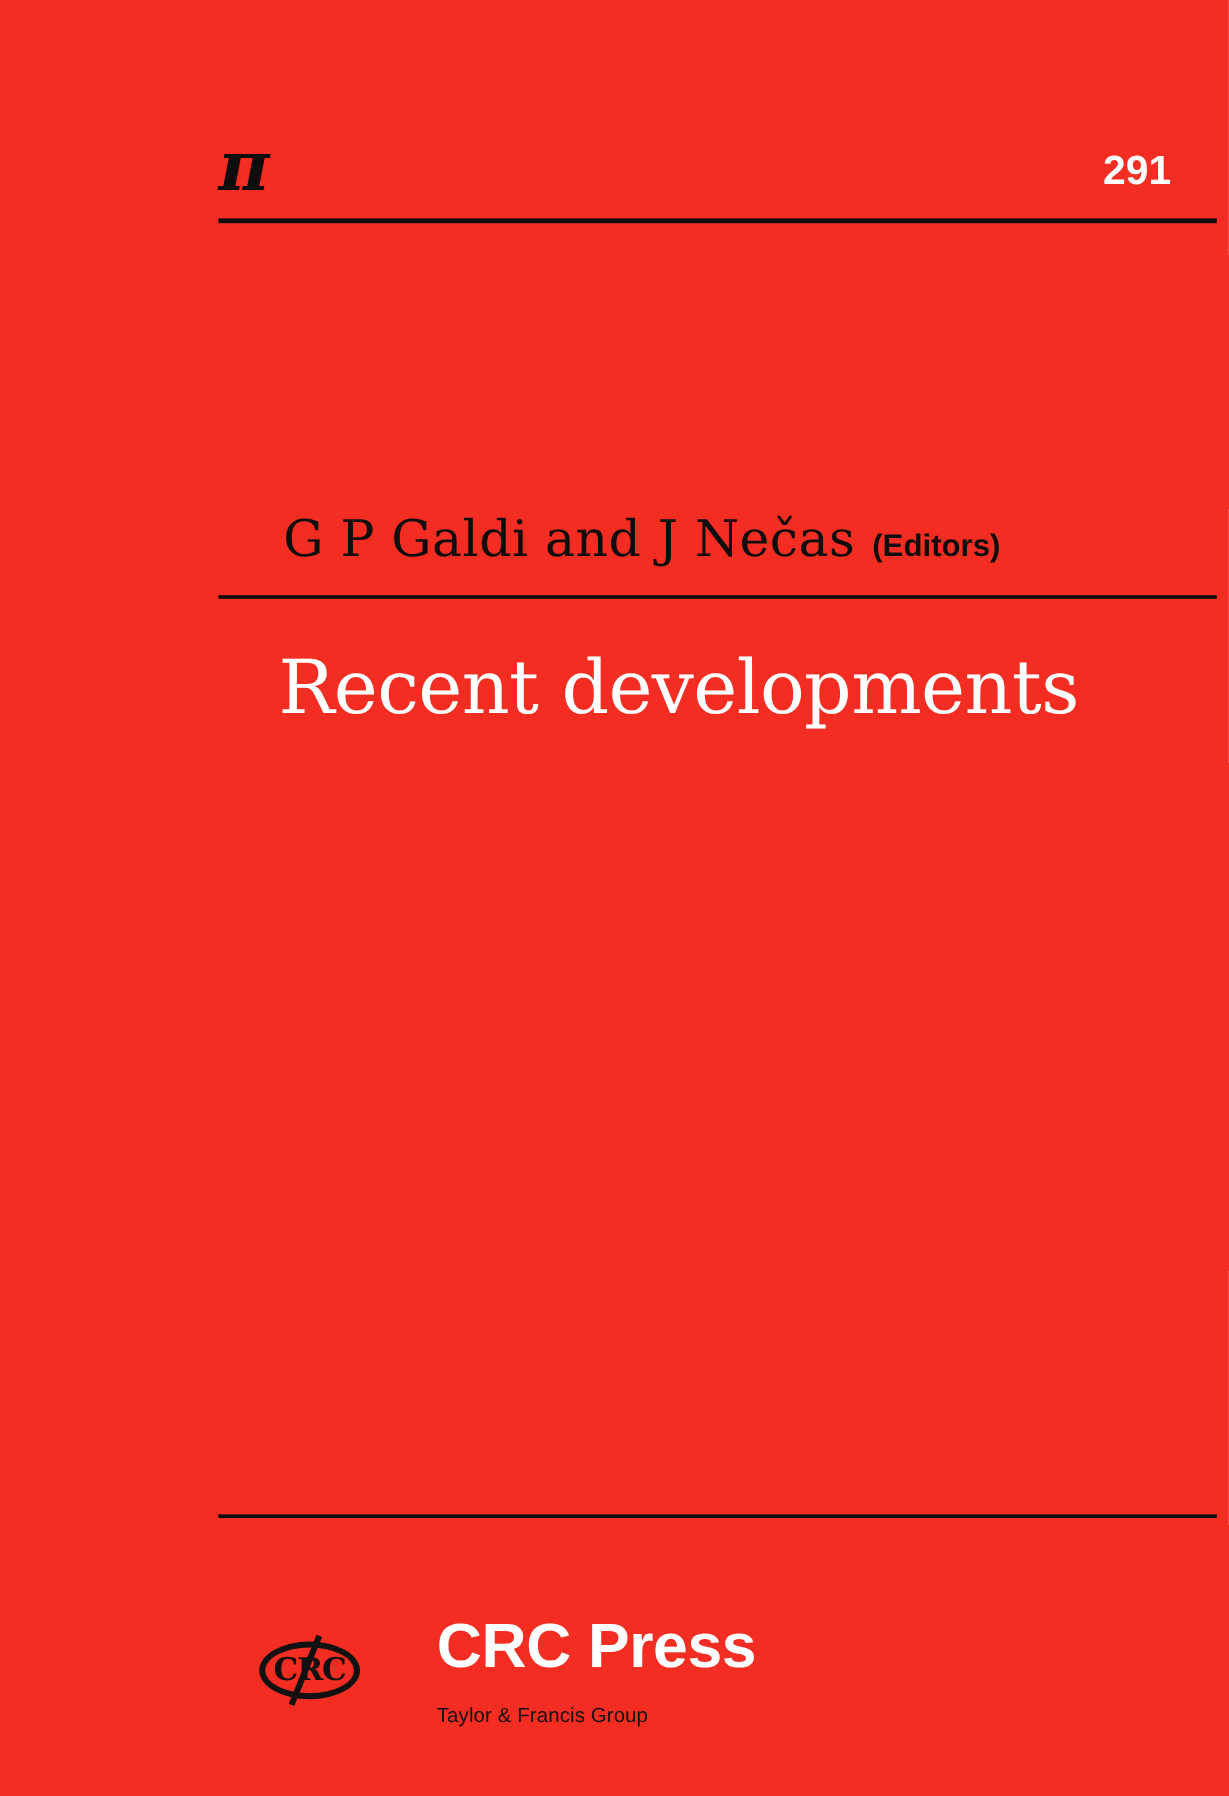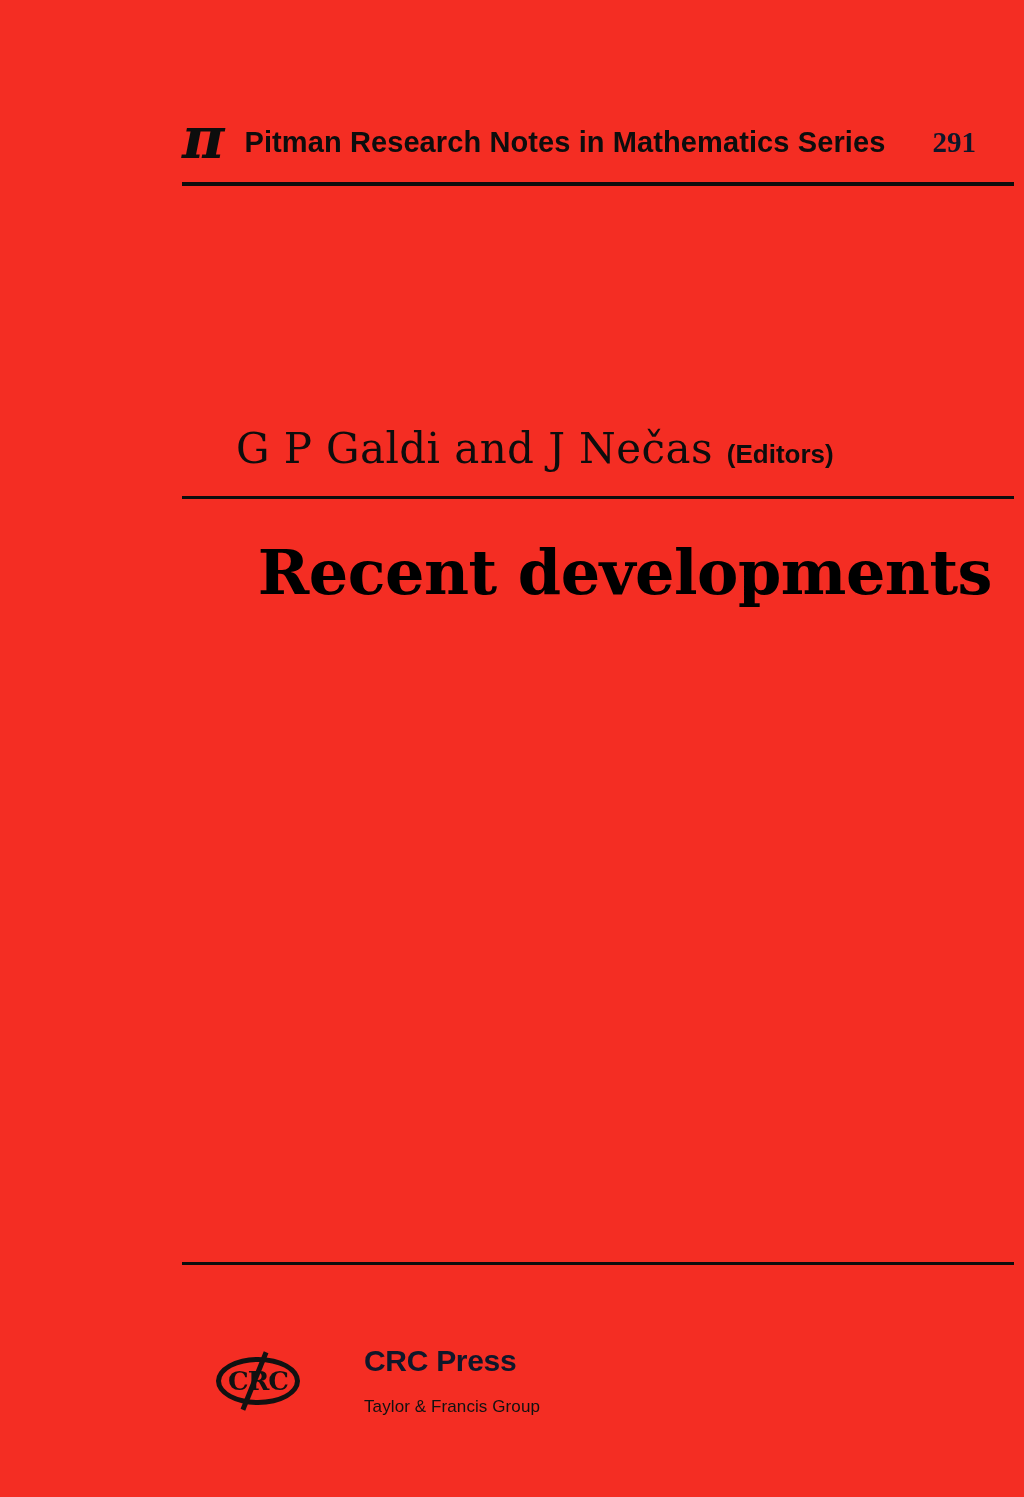"Pitman Research Notes in Mathematics" span.series-title { html: <span>Pitman Research Notes in Mathematics Series</span> -> none }
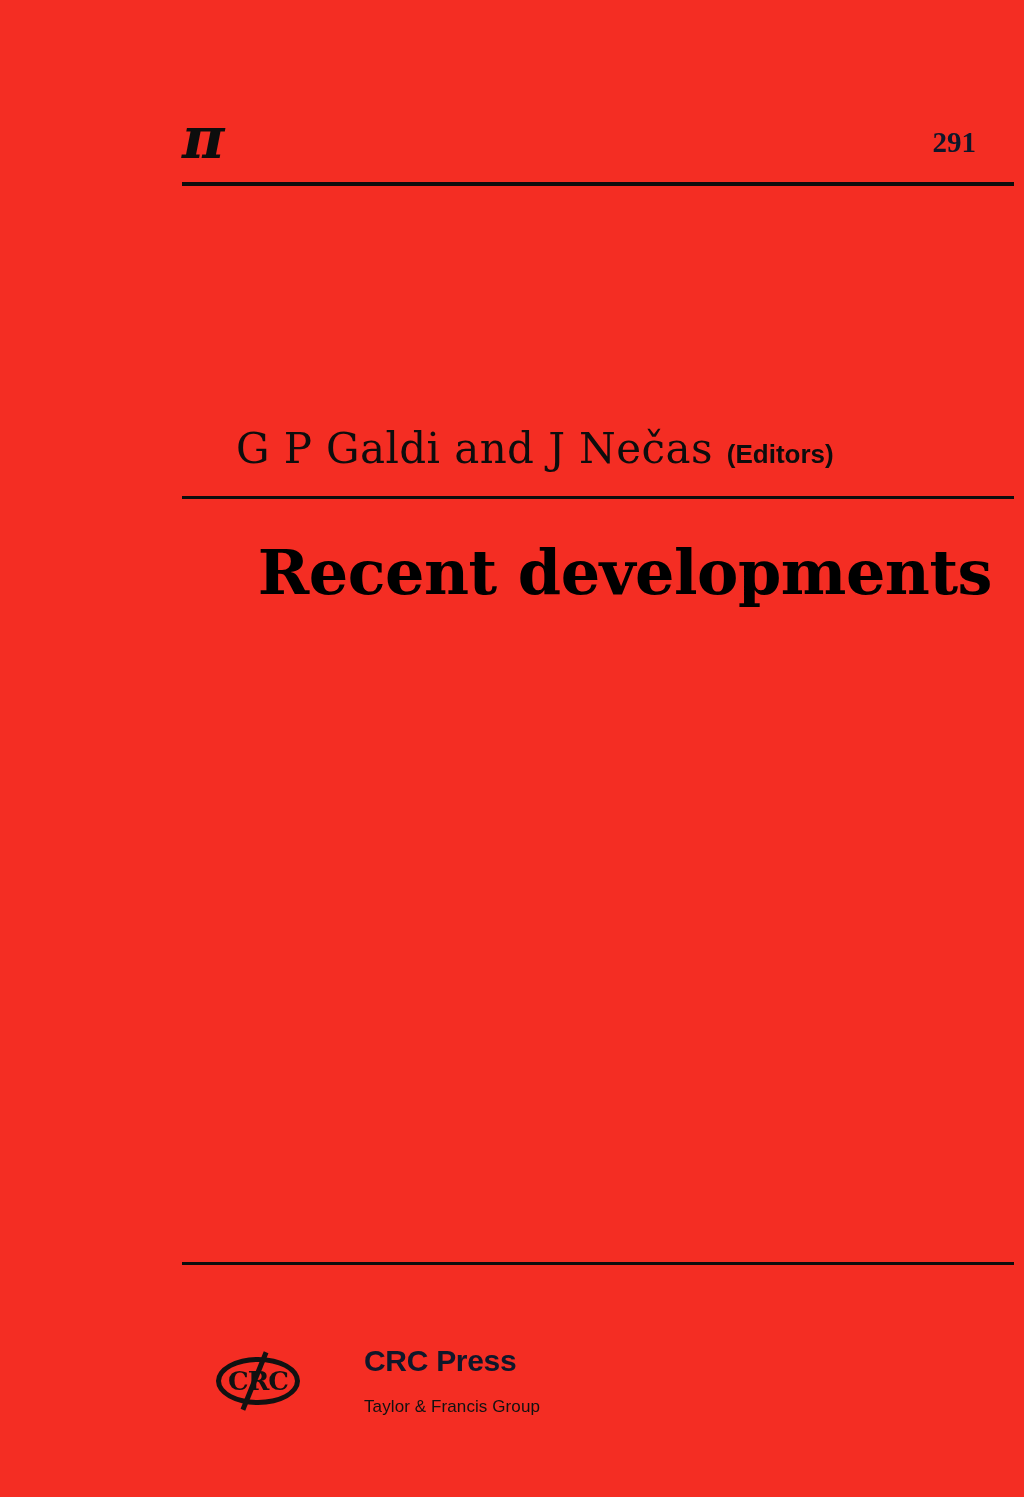"291" .series-number { color: #0f172a -> #ffffff; font-family: Liberation Serif, serif -> Liberation Sans, sans-serif; font-size: 29px -> 34px }
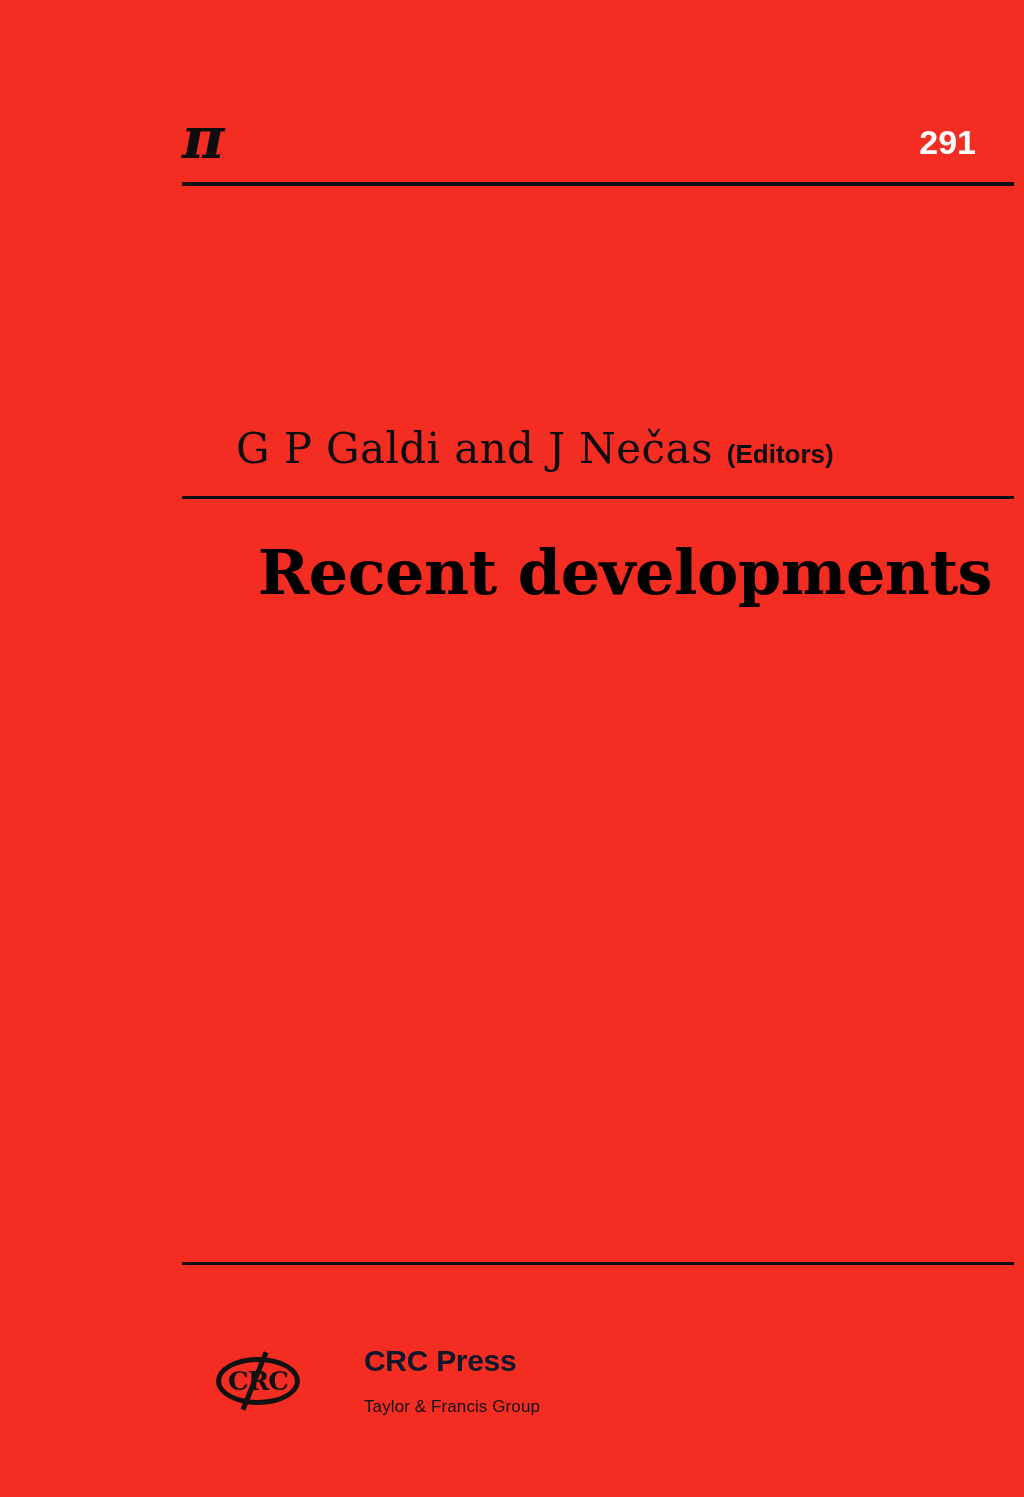"Recent developments" .book-title { color: #000000 -> #ffffff; font-weight: 700 -> 400; text-align: right -> none }
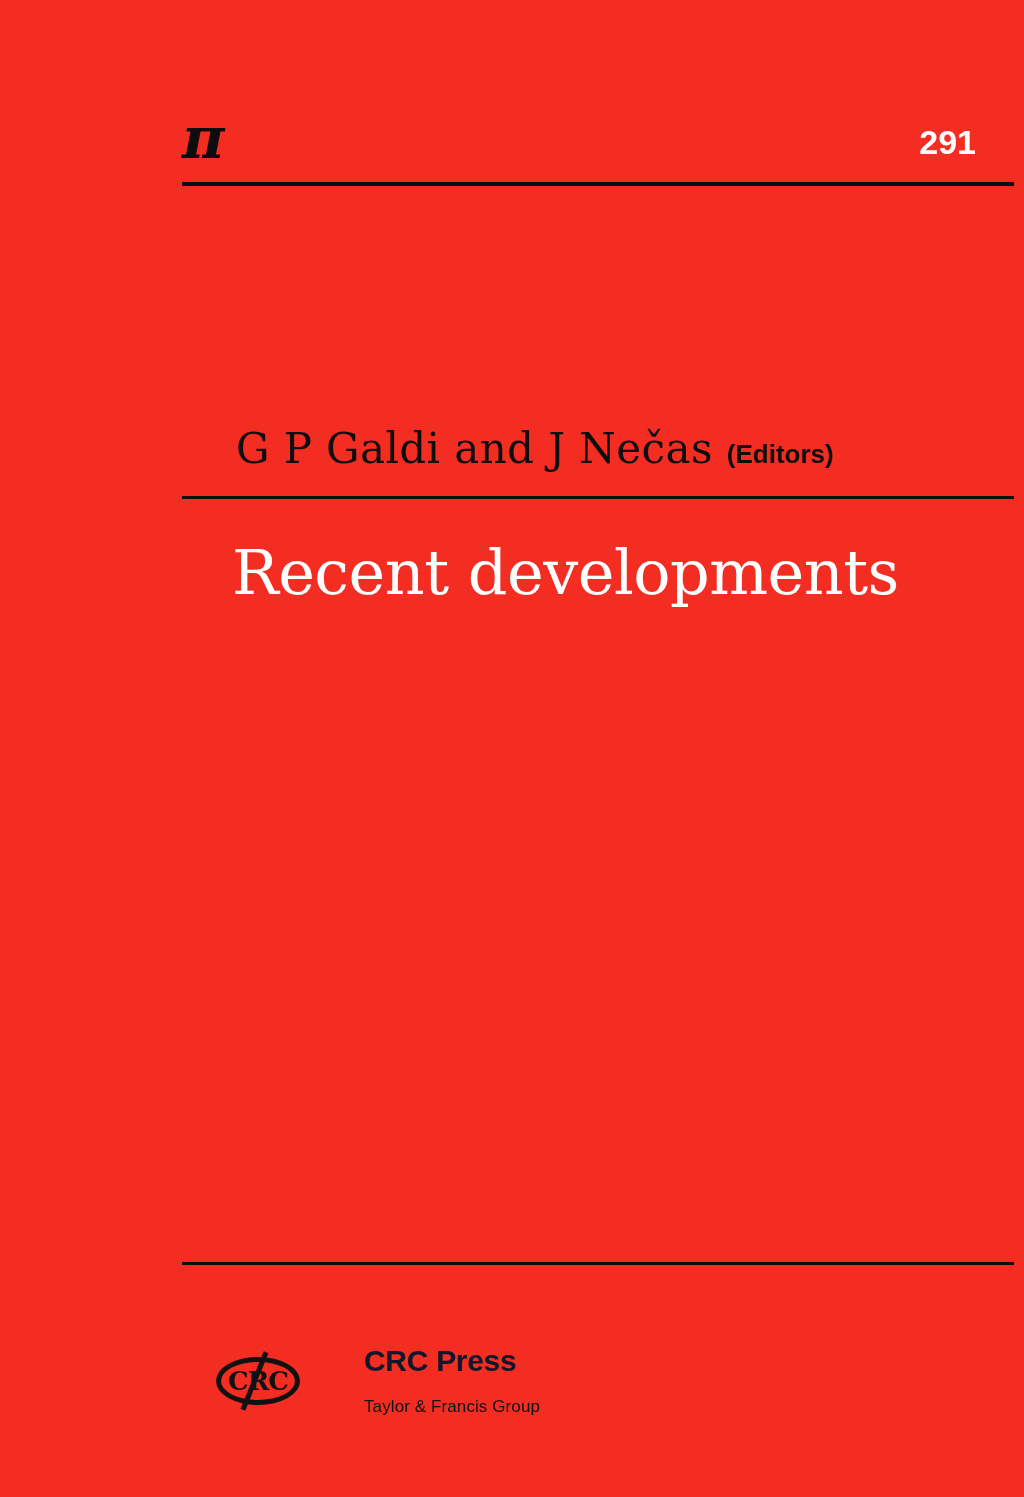"CRC Press" .pub-name { color: #0f172a -> #ffffff; font-size: 30px -> 52px }
